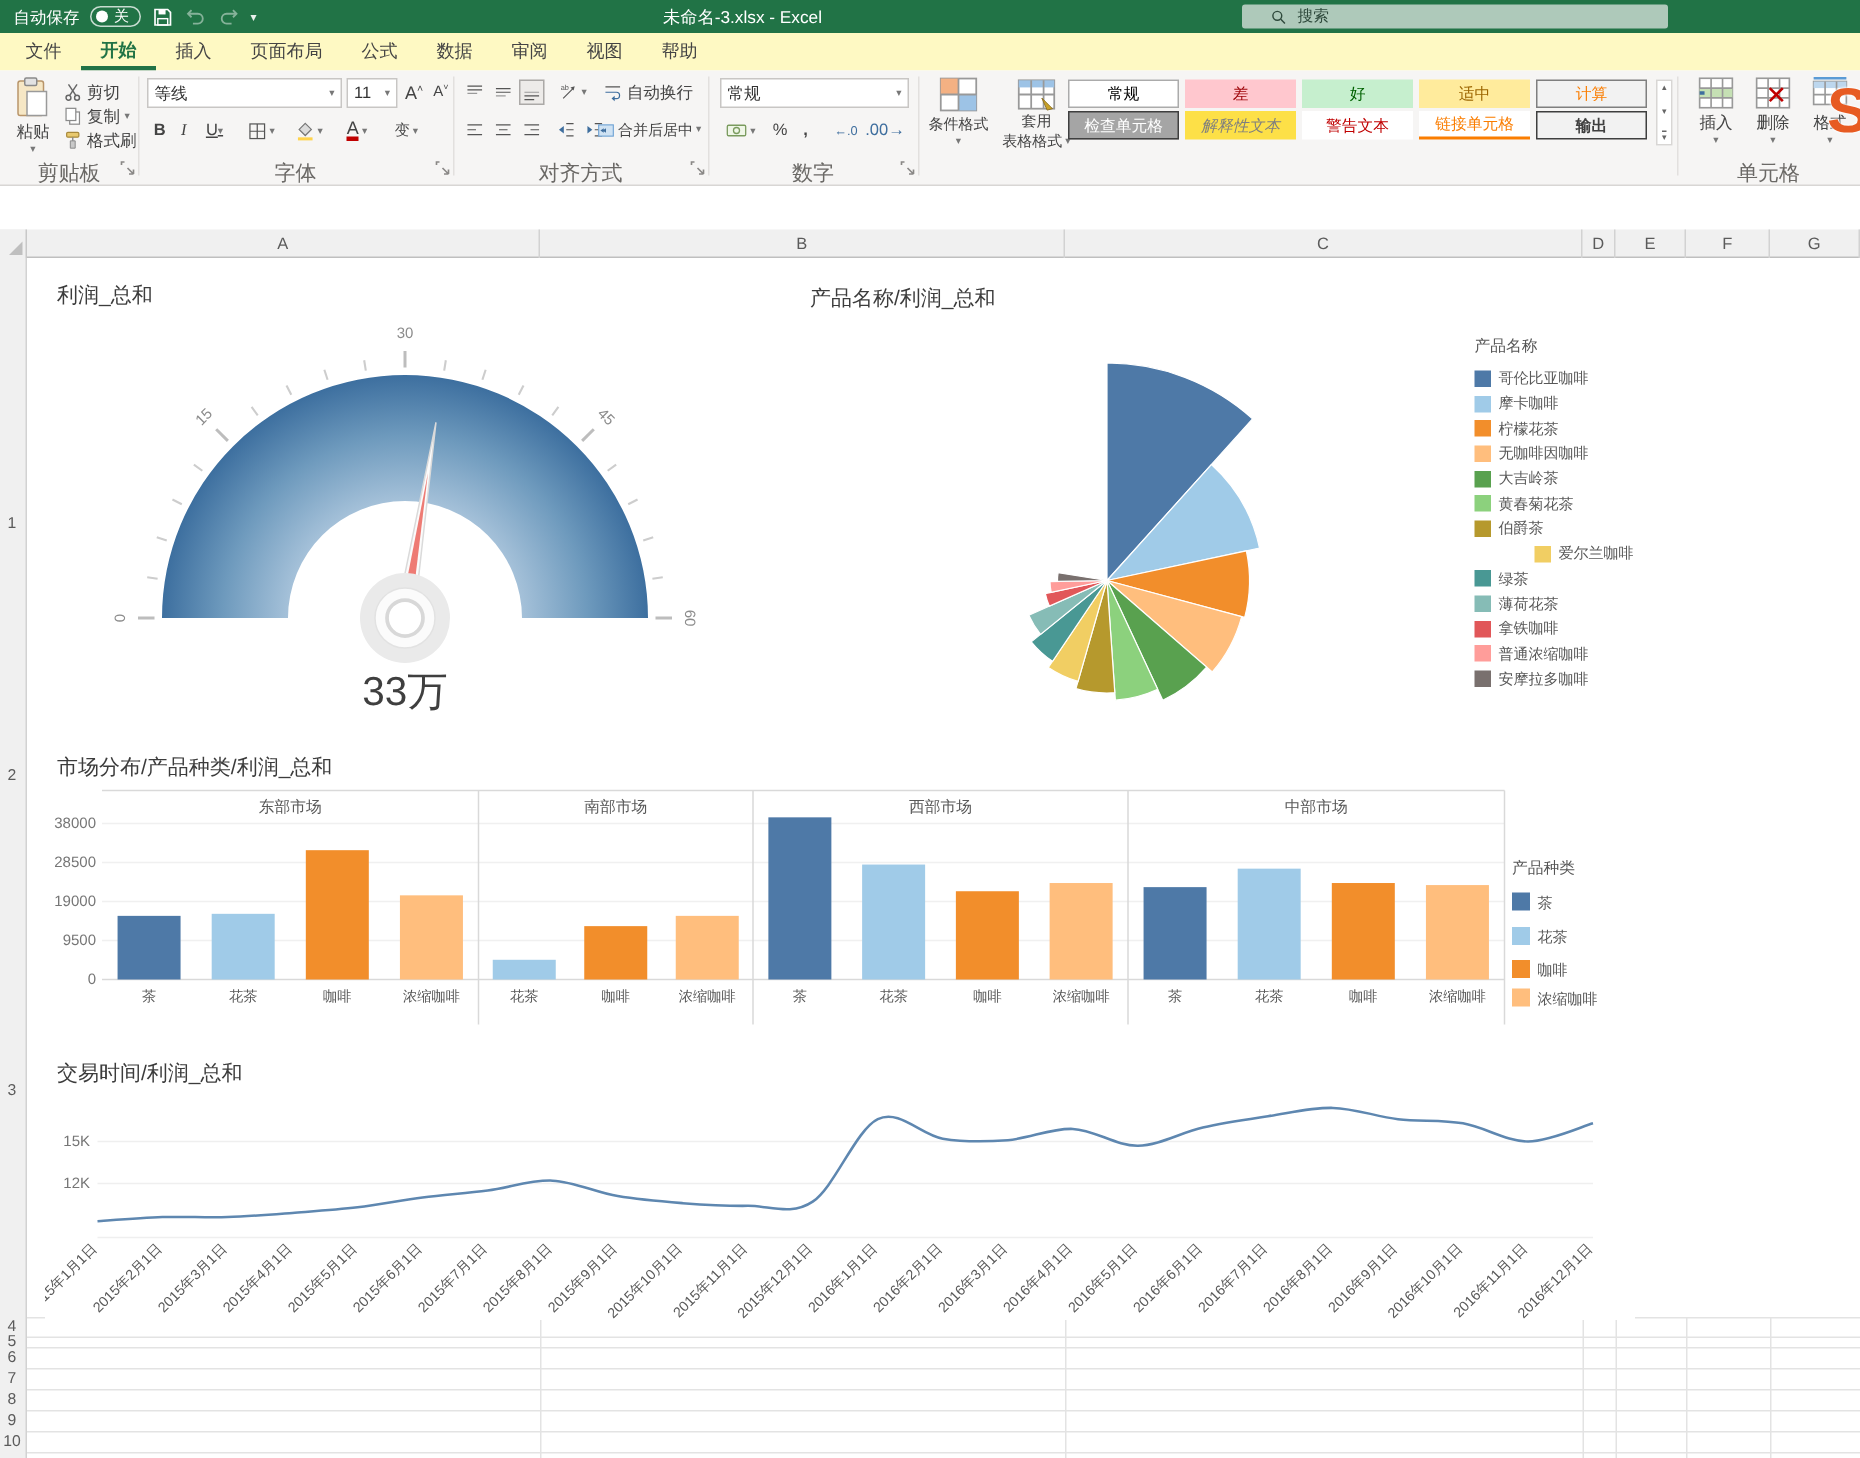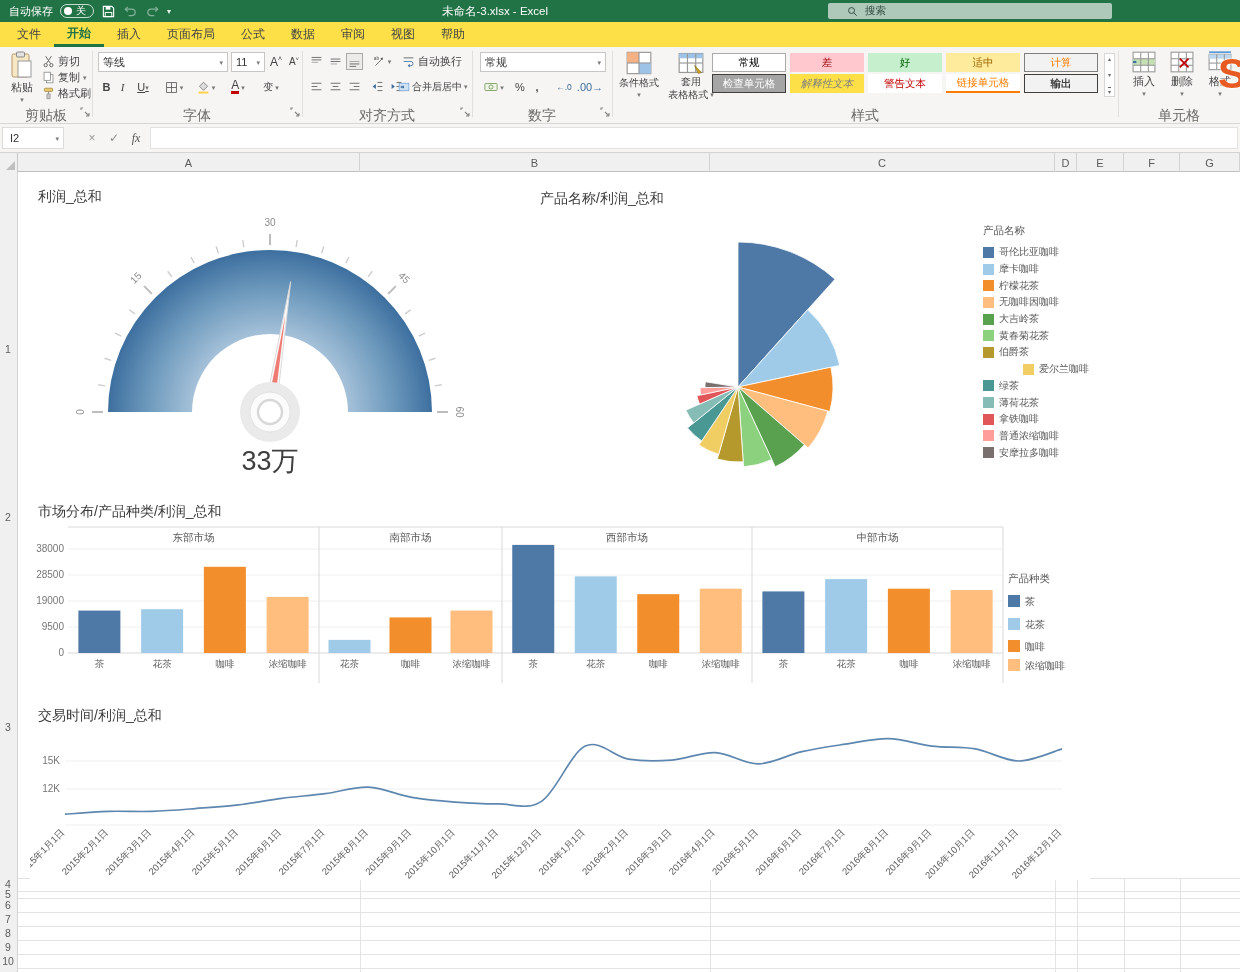"文件" #menubar { background: #fde047 -> #fef9c3 }
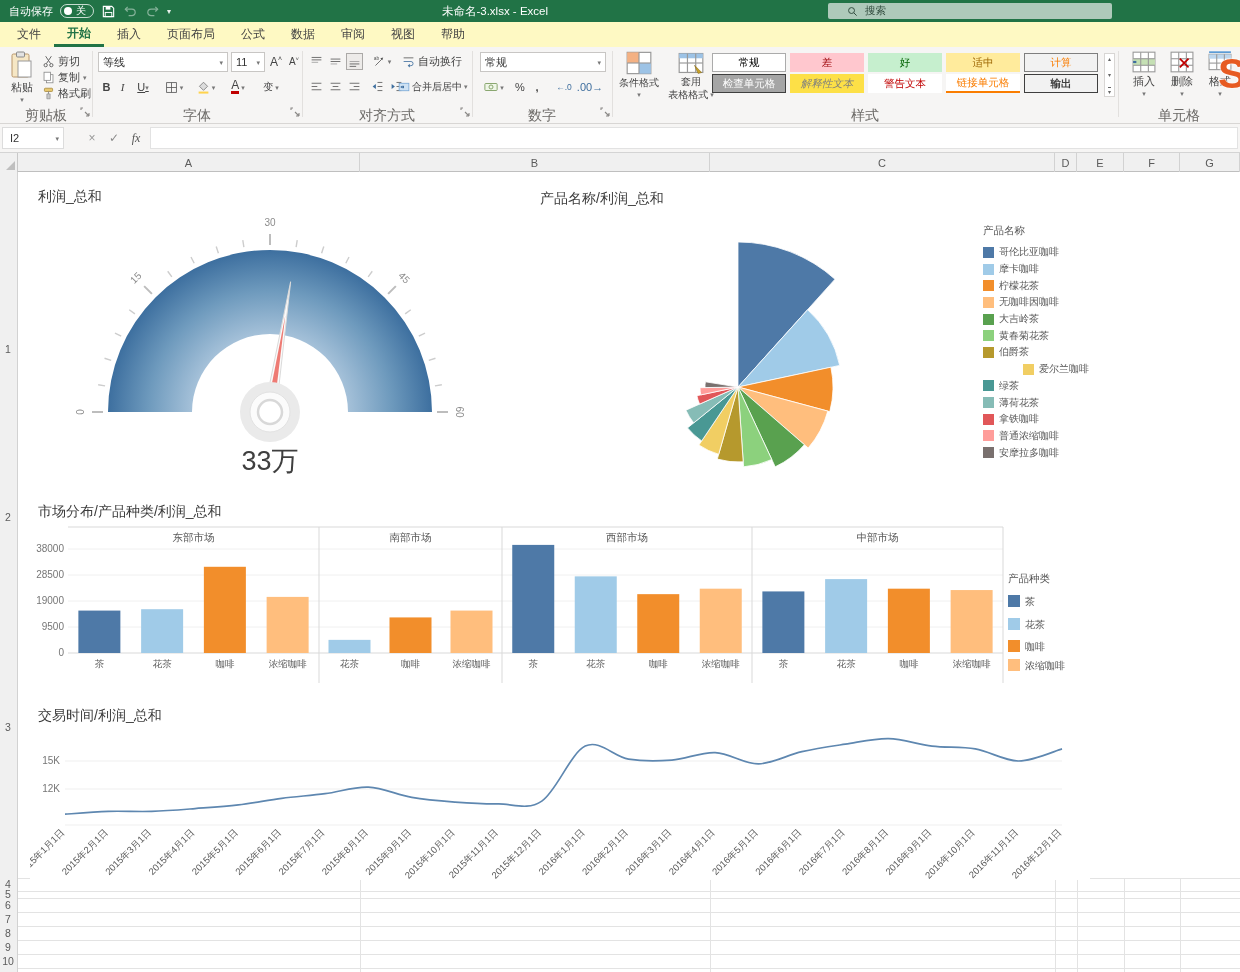"样式" div.rgl { html: <div>样式</div> -> none }
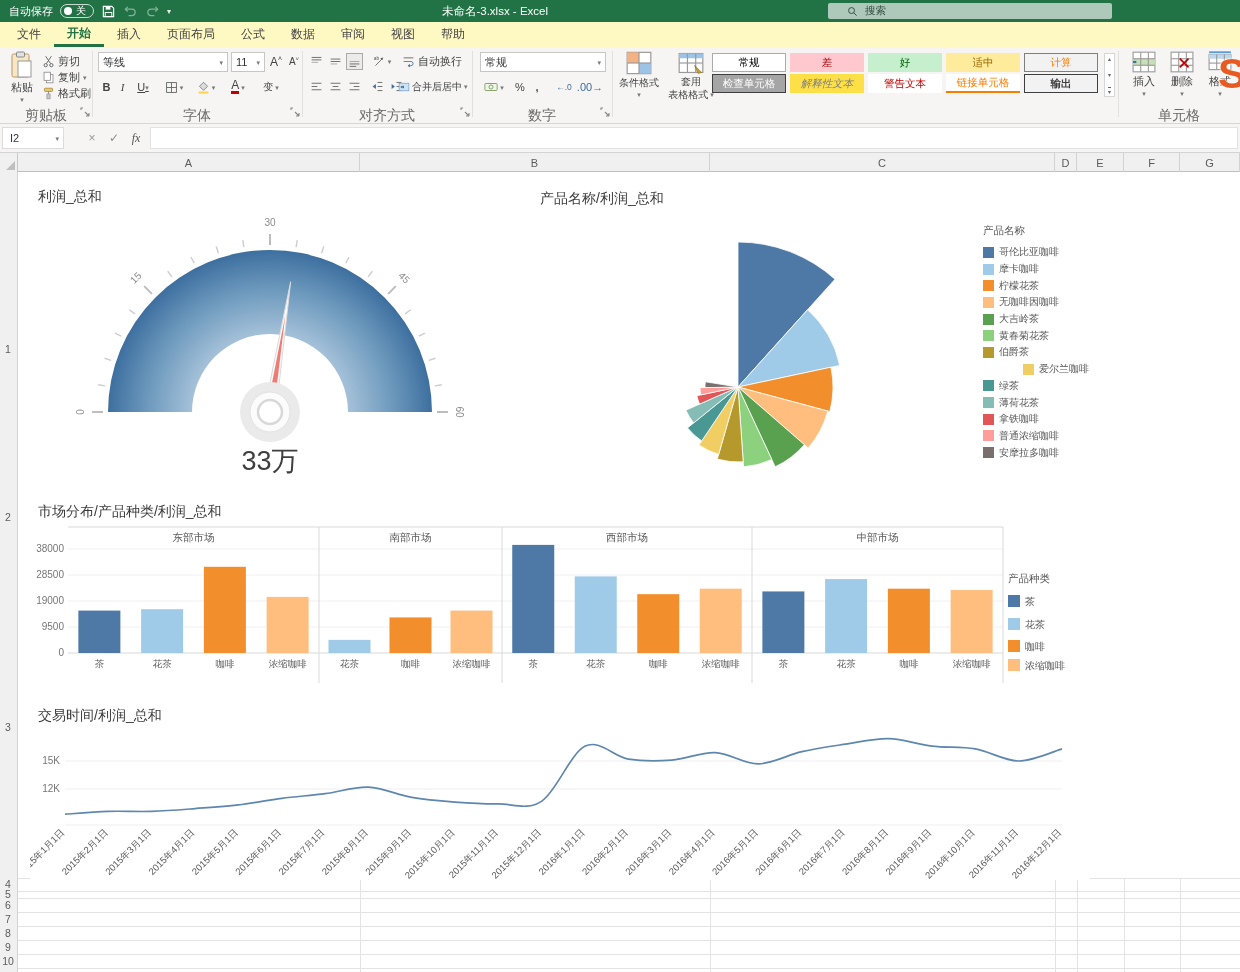"I2" div { html: <div> <div> <span>I2</span> <span>▾</span> </div> <div>×</div> <div>✓</div> <div>fx</div> <input> </div> -> none }
